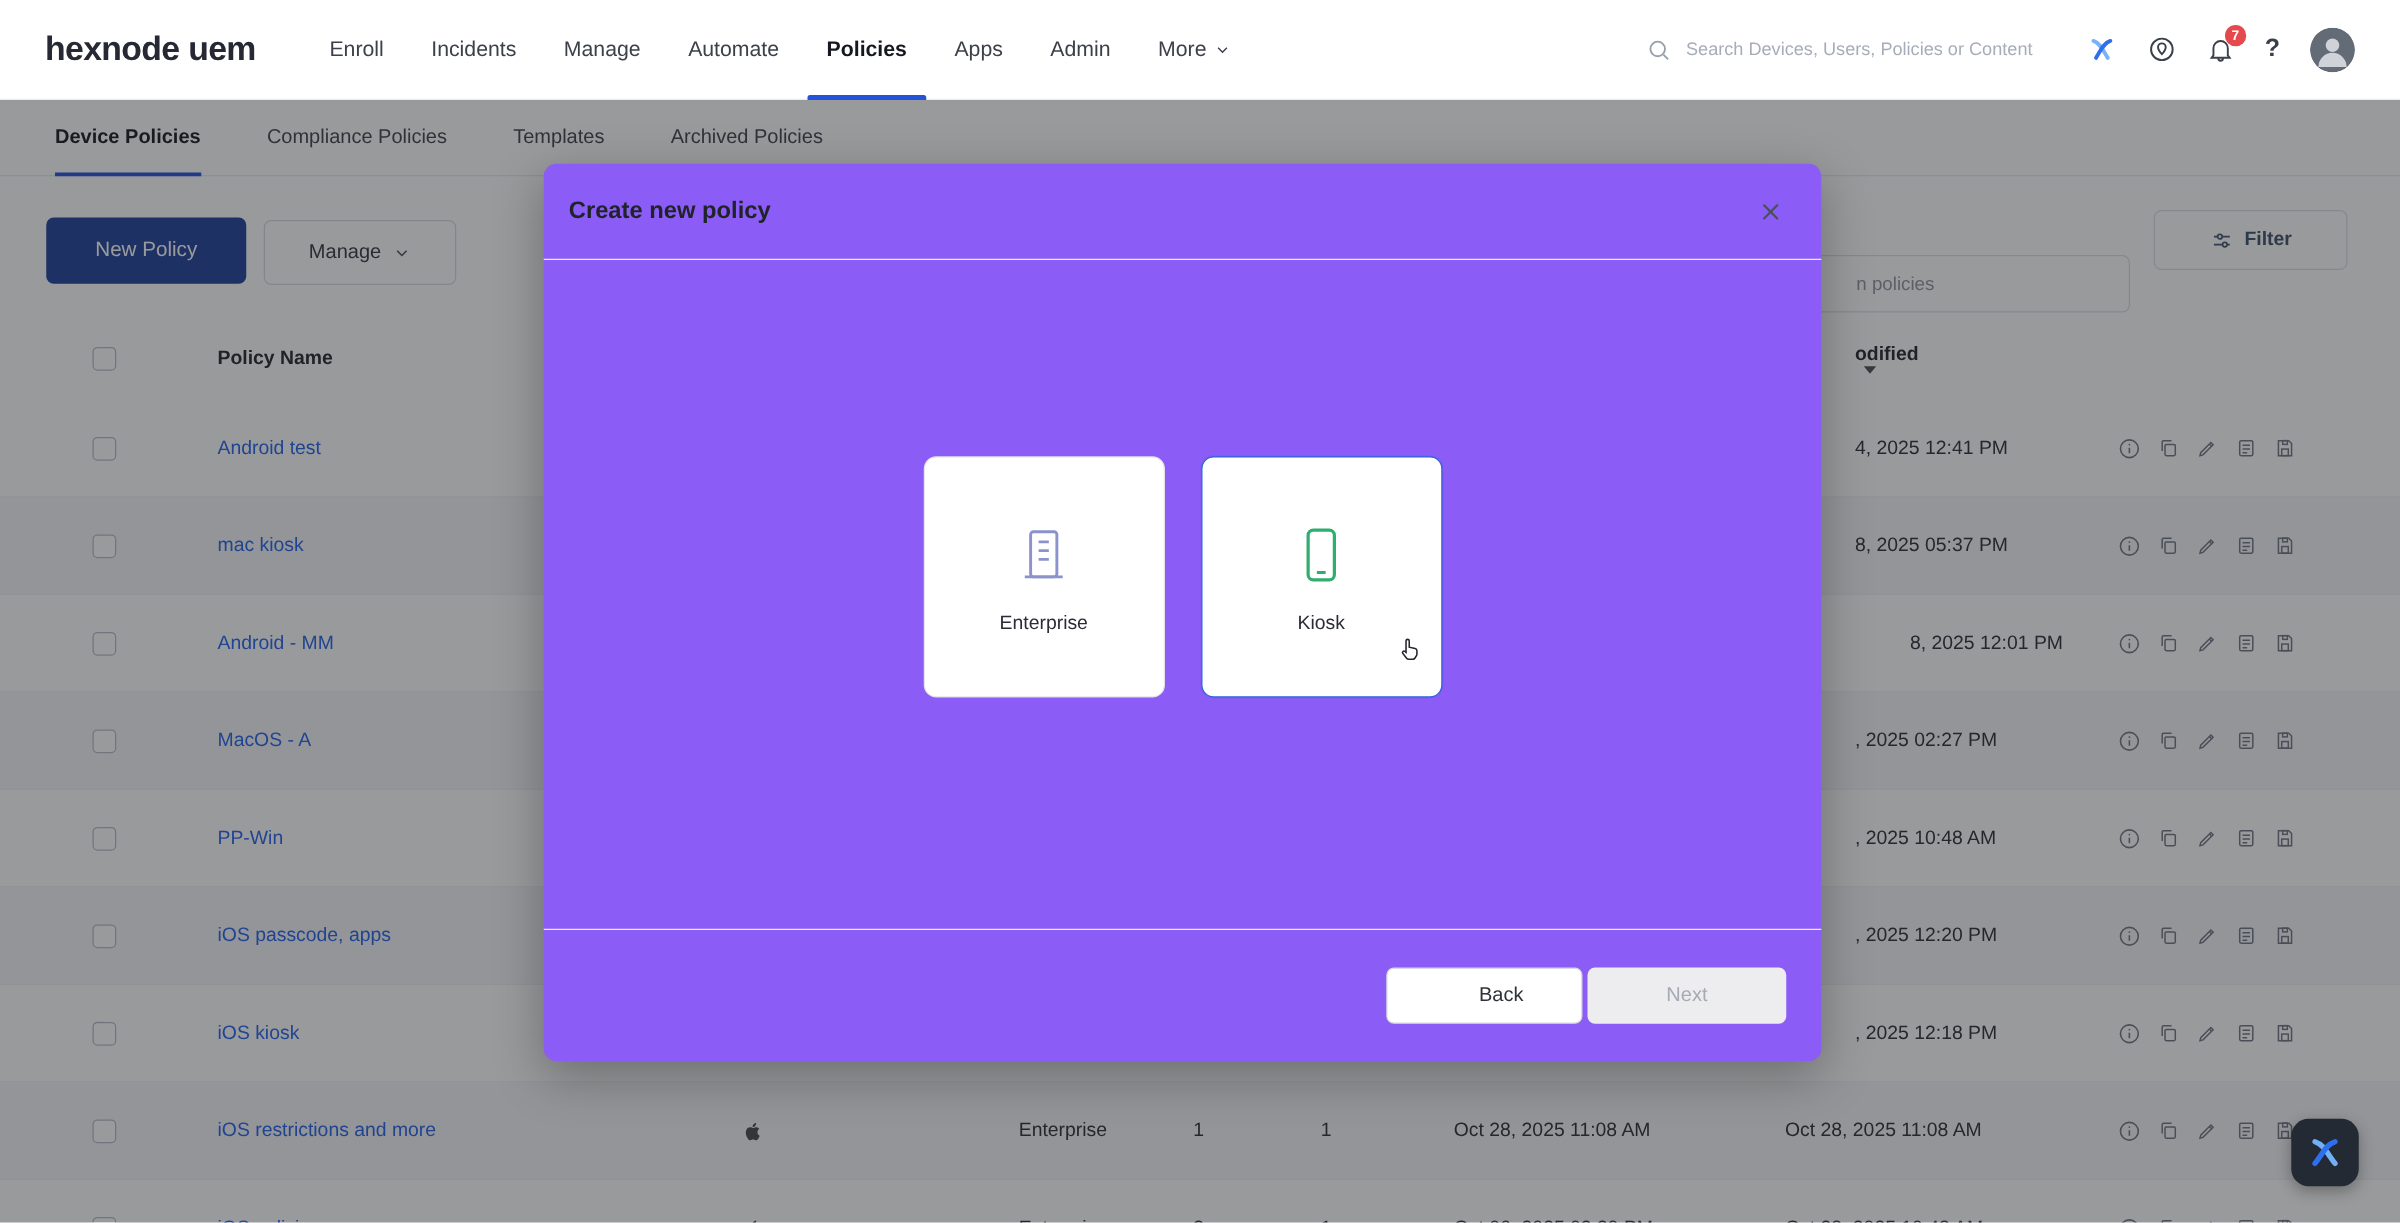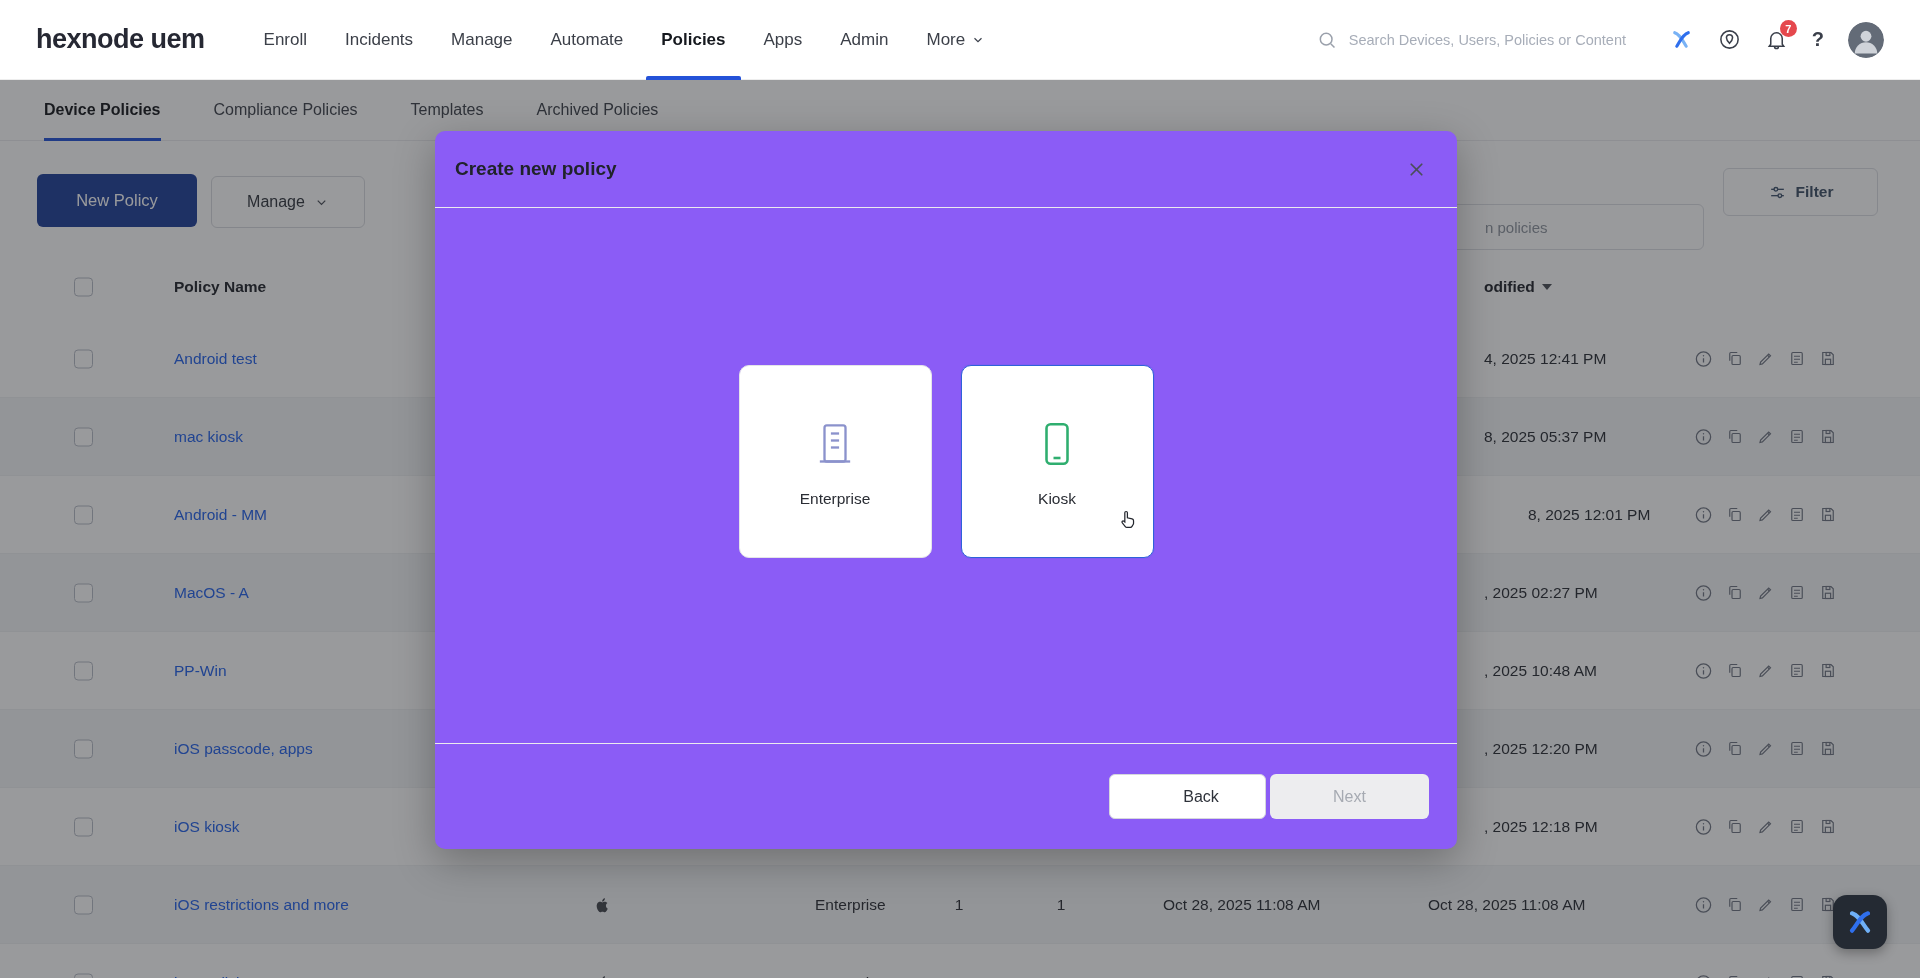"odified" .th-modified { align-items: center -> flex-start; flex-direction: none -> column }
